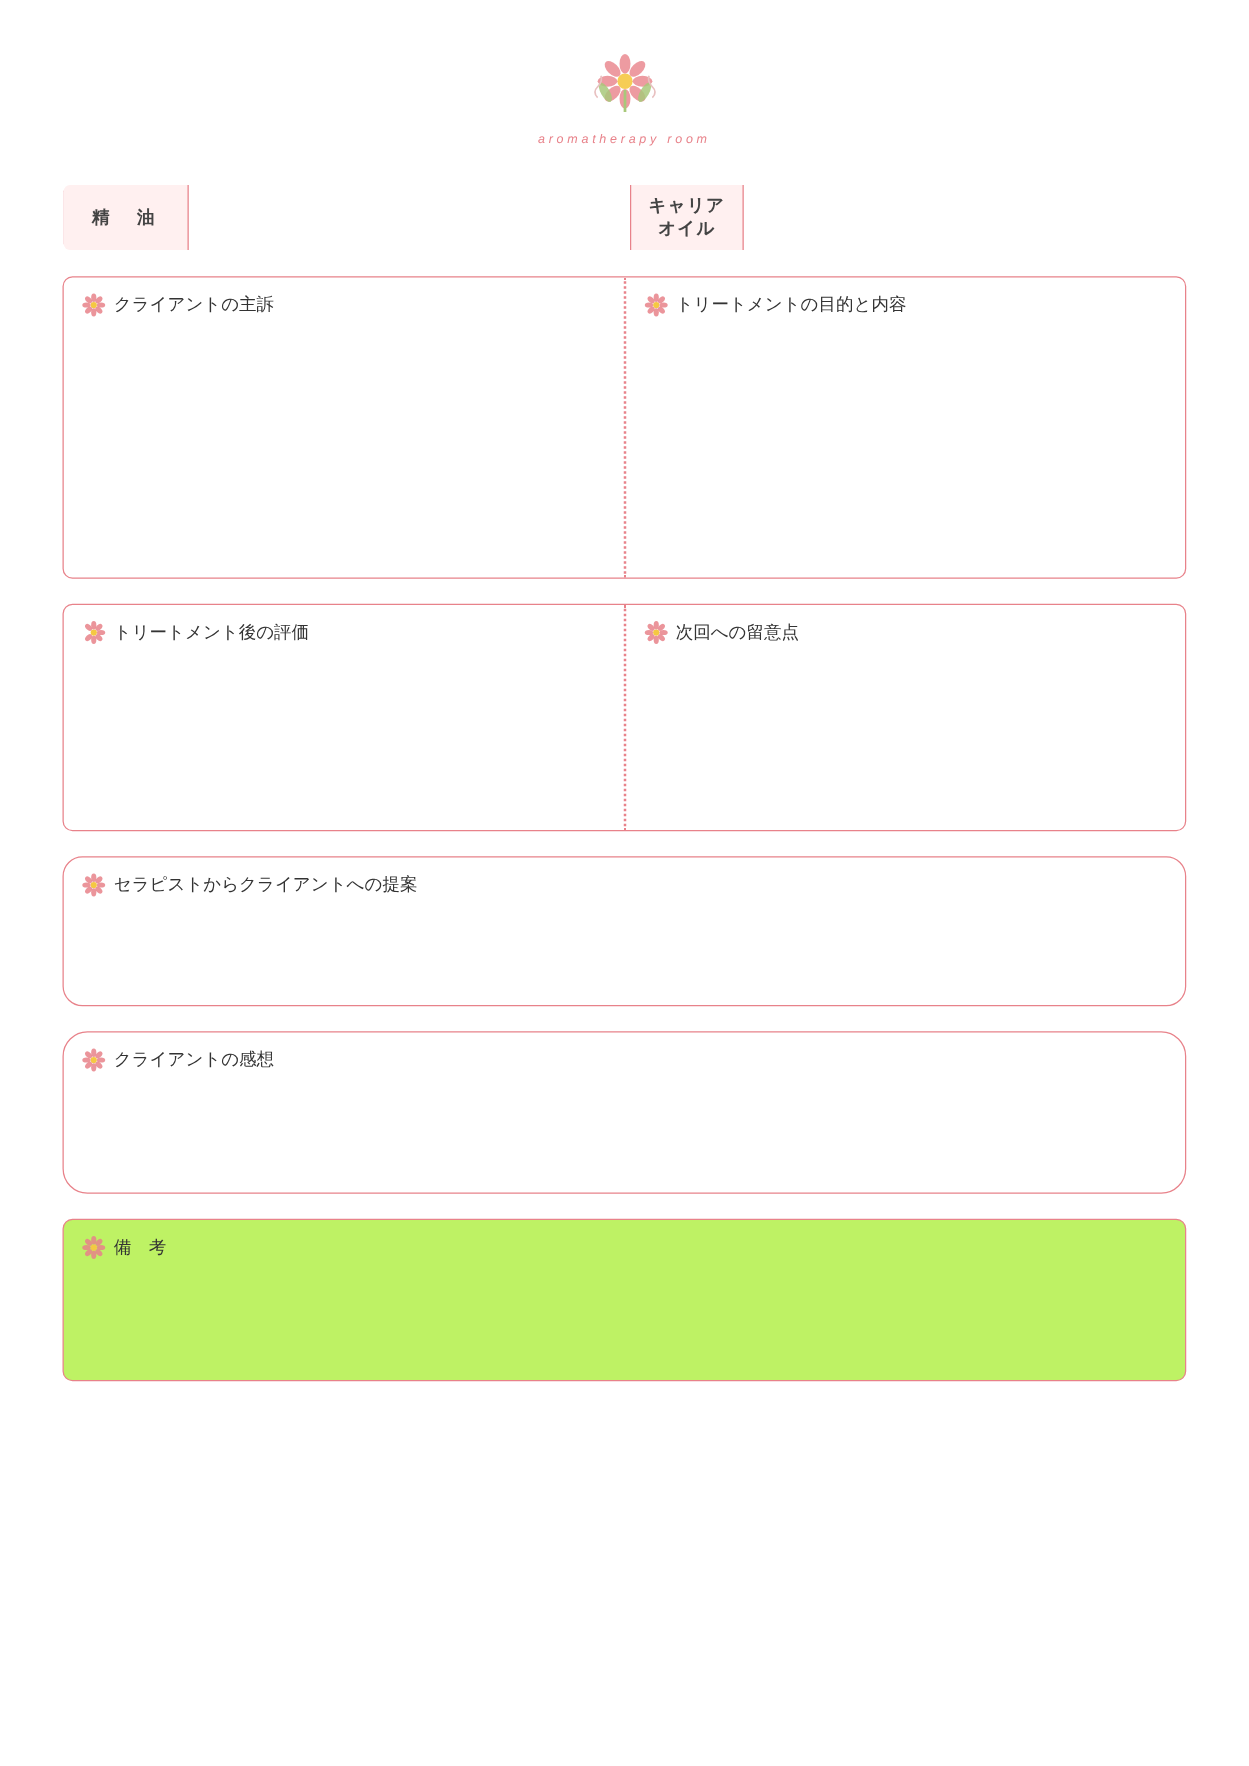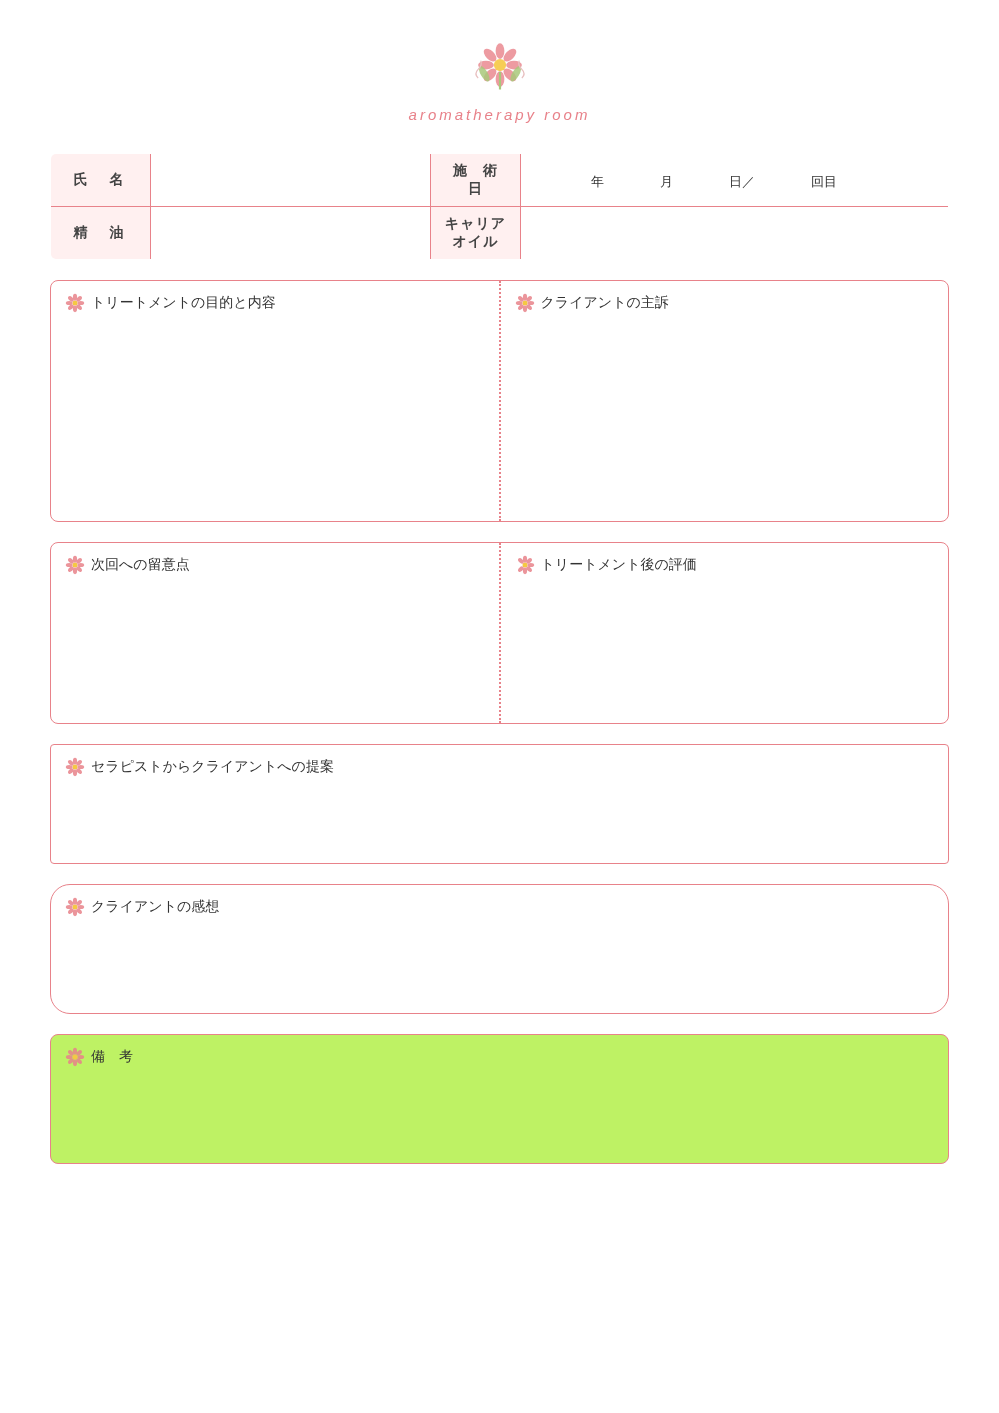"aromatherapy room" .logo-text { font-size: 15px -> 10px }
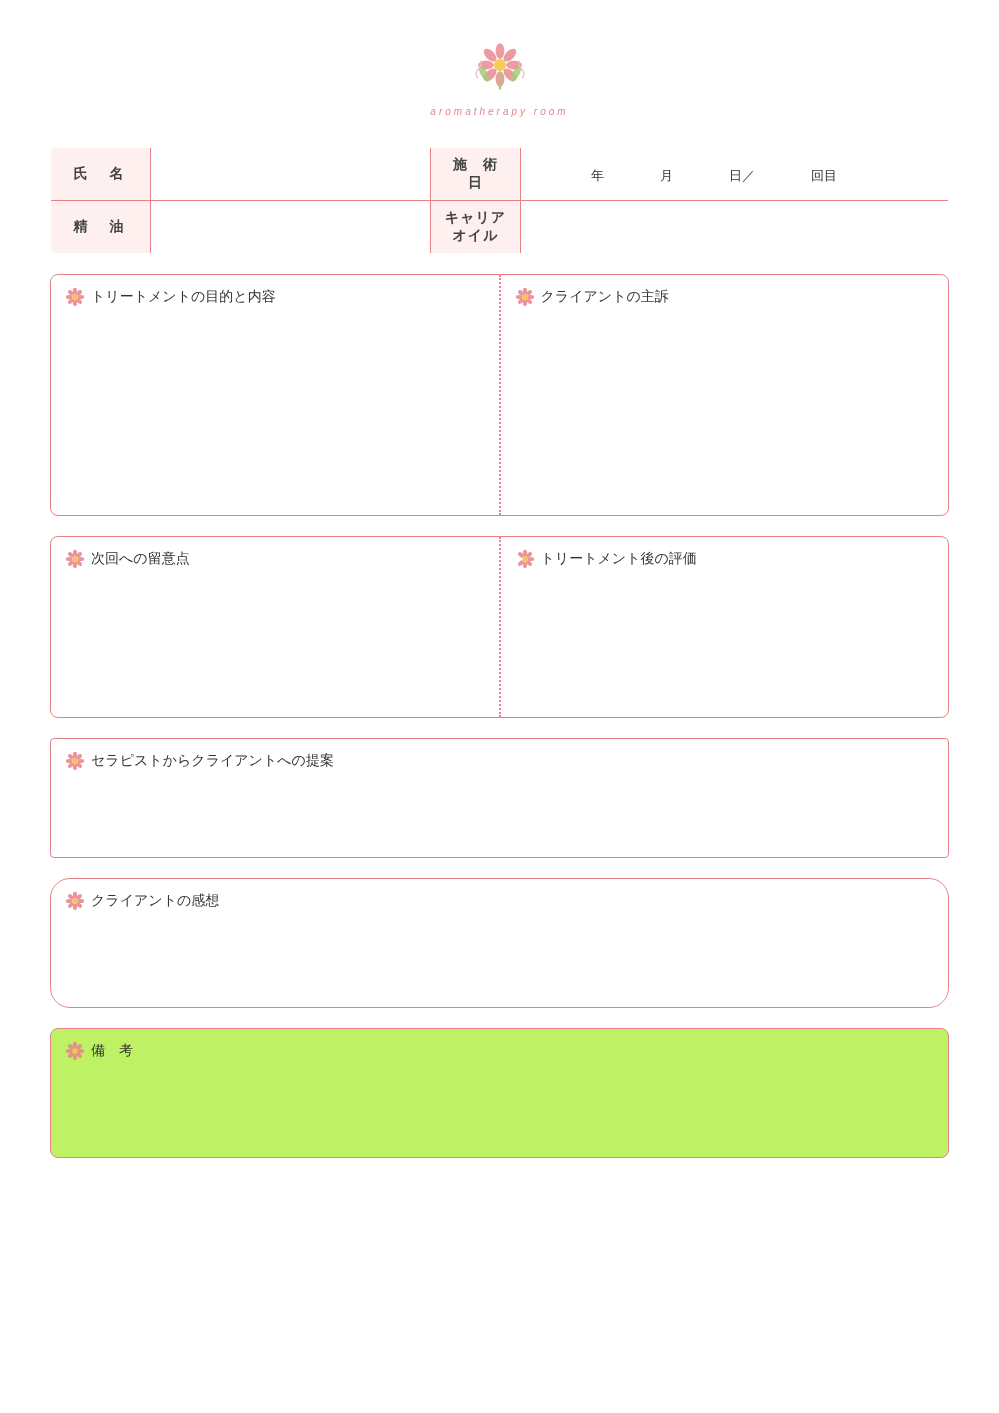"氏 名" tr { html: <tr> <td>氏 名</td> <td></td> <td>施 術 日</td> <td> <span> <span></span> <span>年</span> <span></span> <span>月</span> <span></span> <span>日／</span> <span></span> <span>回目</span> </span> </td> </tr> -> none }
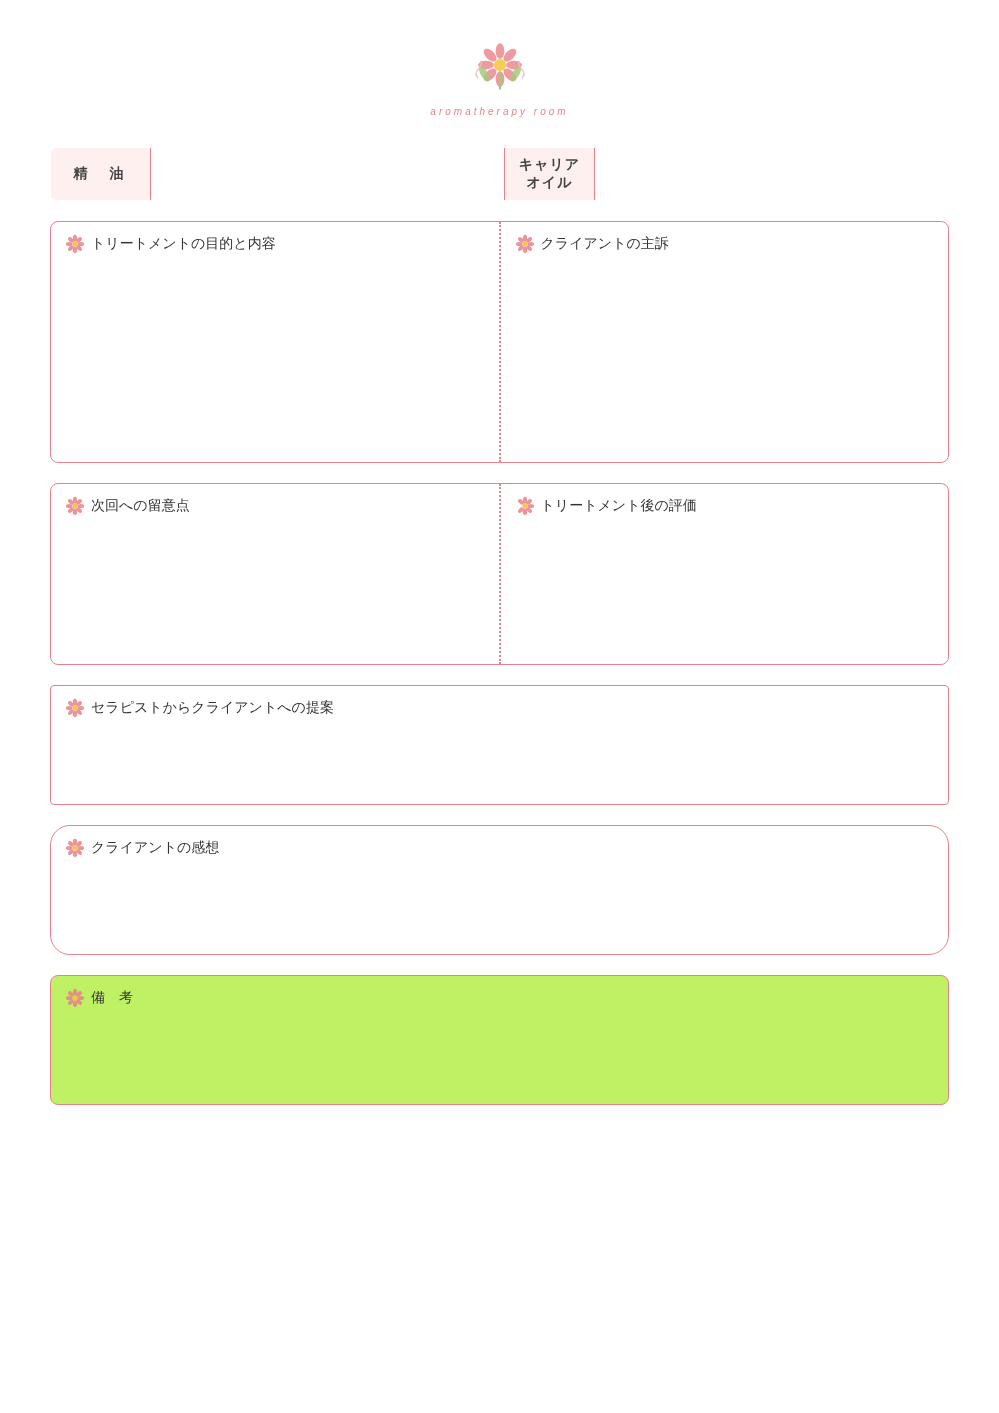"トリートメントの目的と内容" div.col-half { order: before "クライアントの主訴" -> after "クライアントの主訴" }
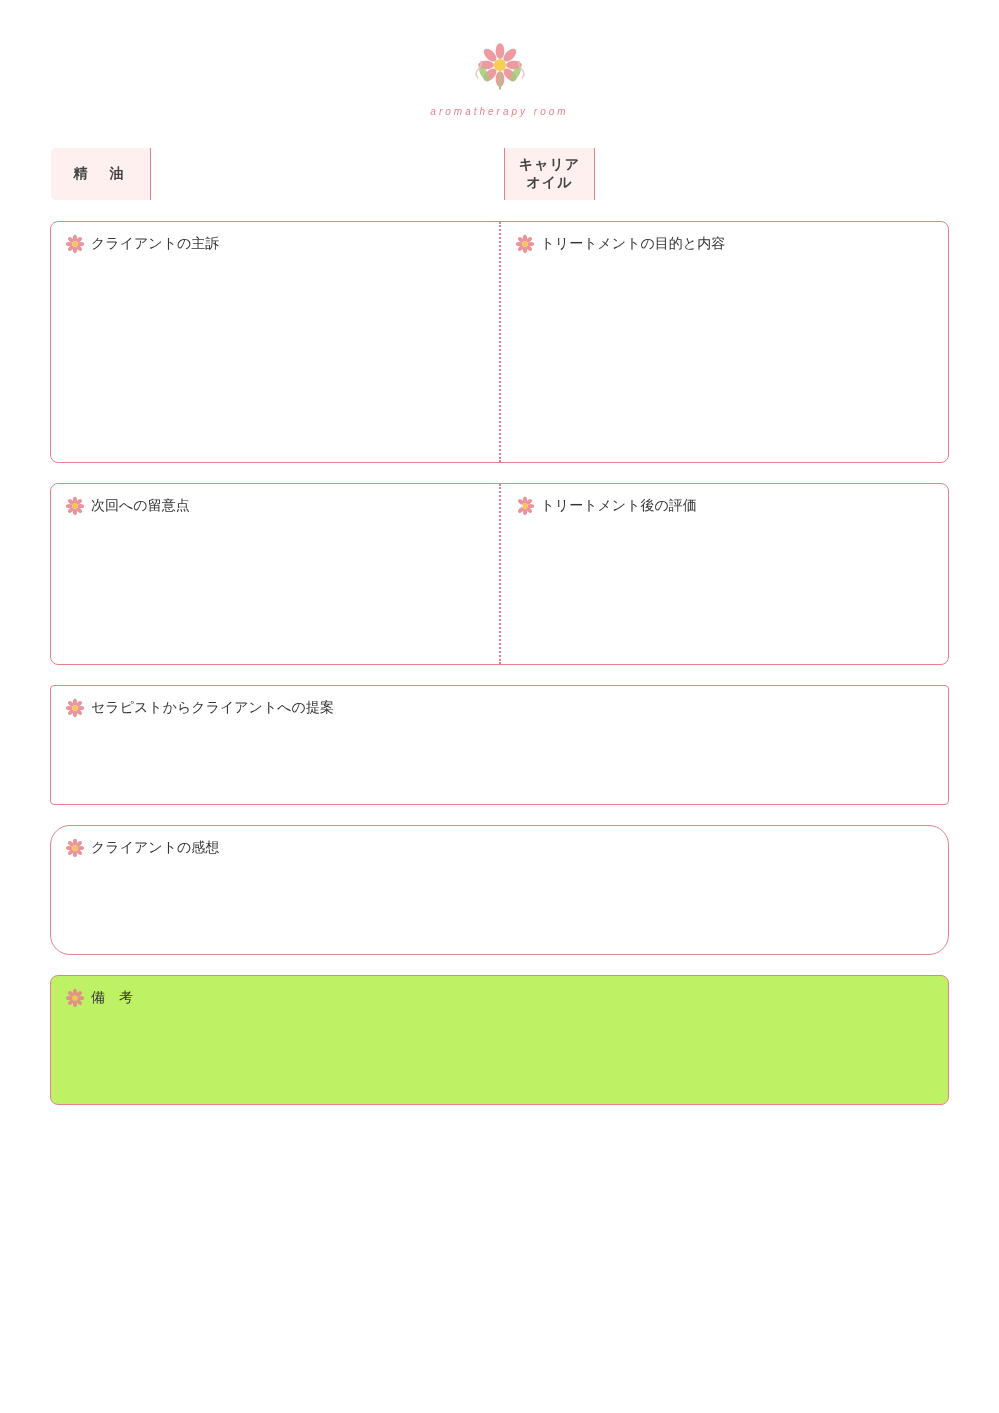"次回への留意点" div.col-half { order: before "トリートメント後の評価" -> after "トリートメント後の評価" }
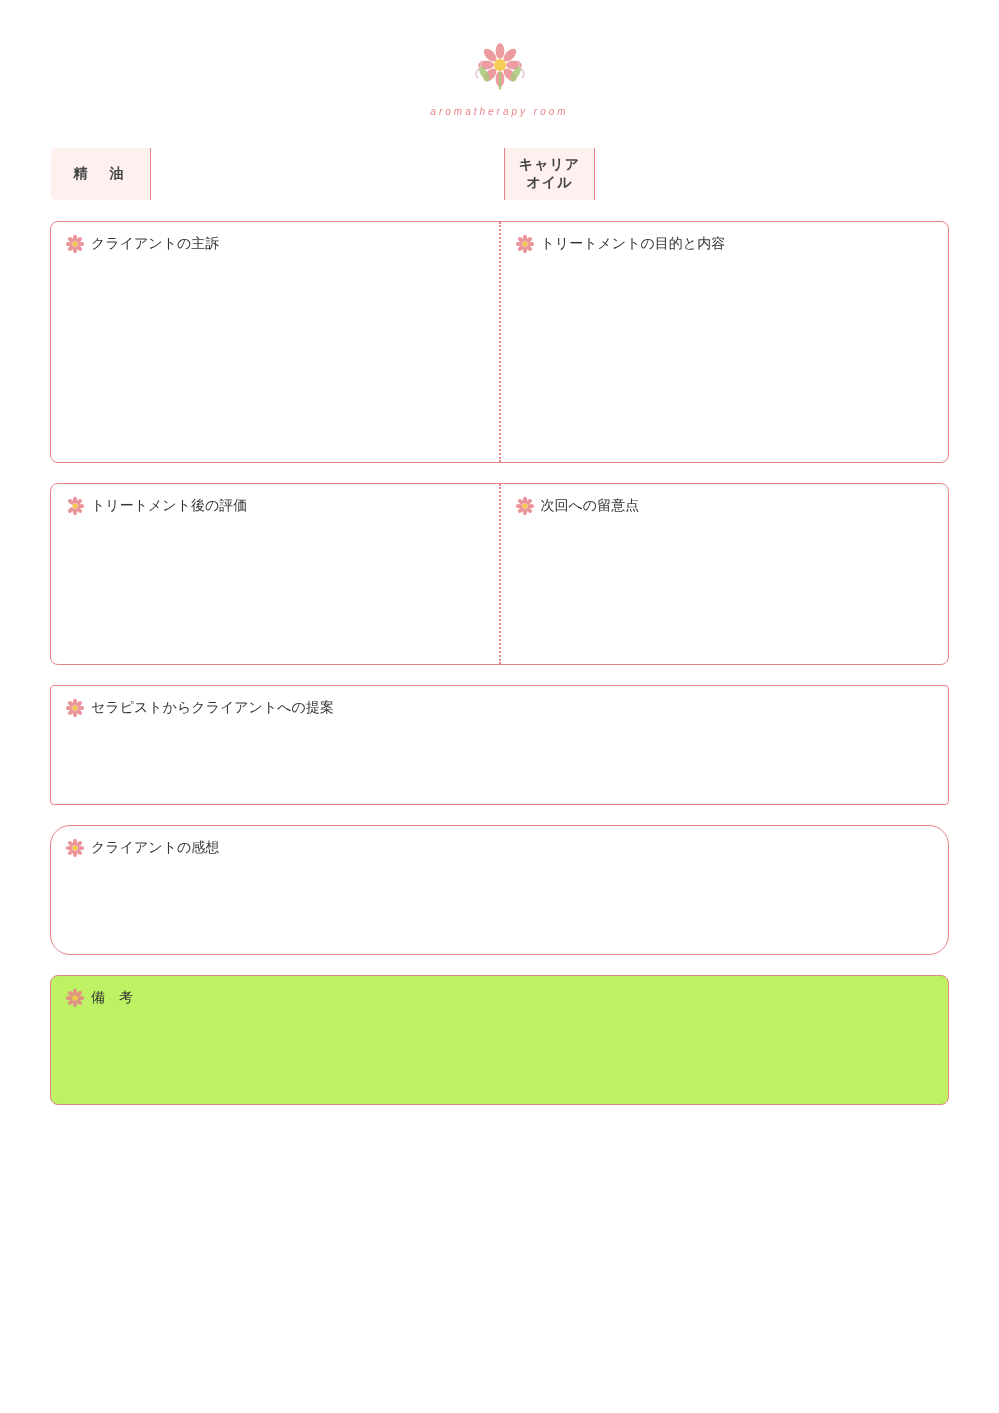"セラピストからクライアントへの提案" .section-box-single { border-radius: 4px -> 16px }
